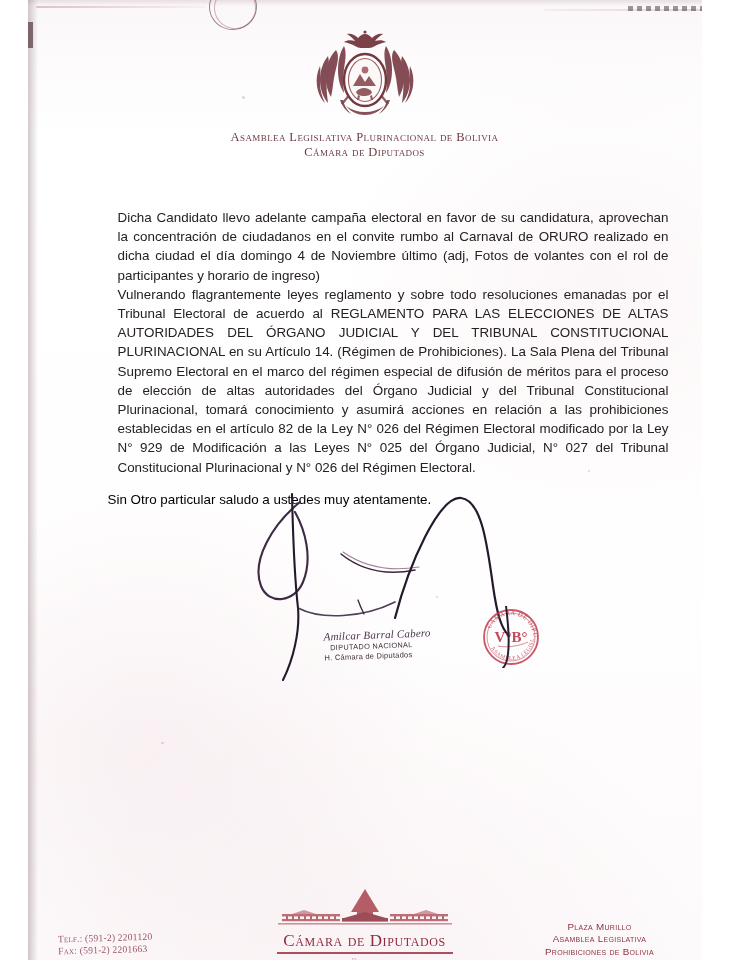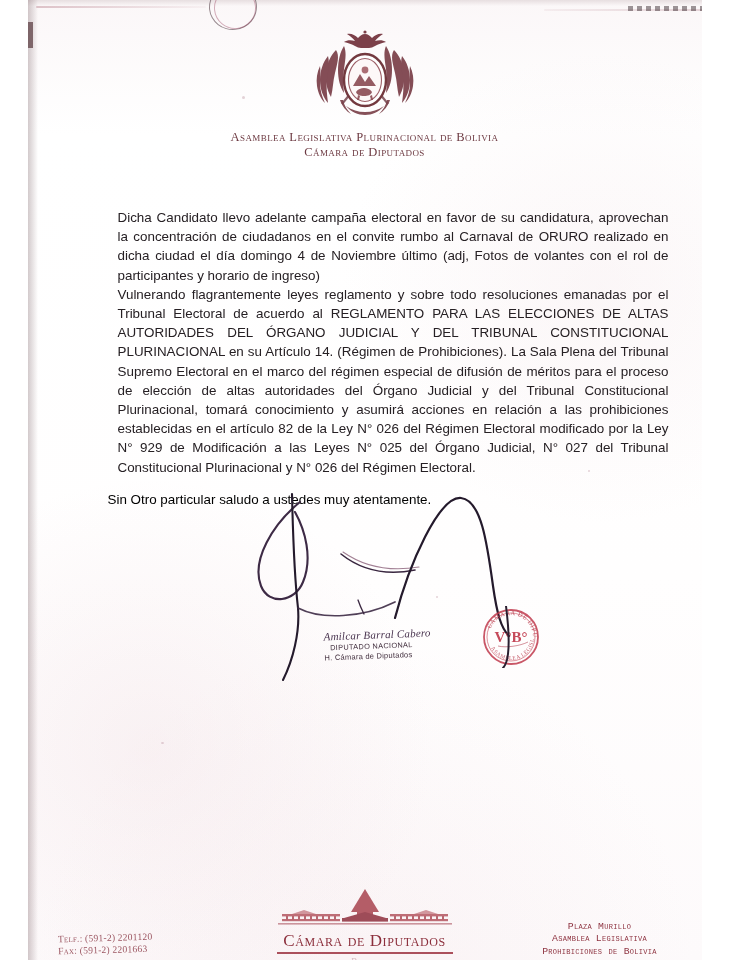"Plaza Murillo" .footer-right { font-family: Liberation Mono, monospace -> Liberation Sans, sans-serif }
